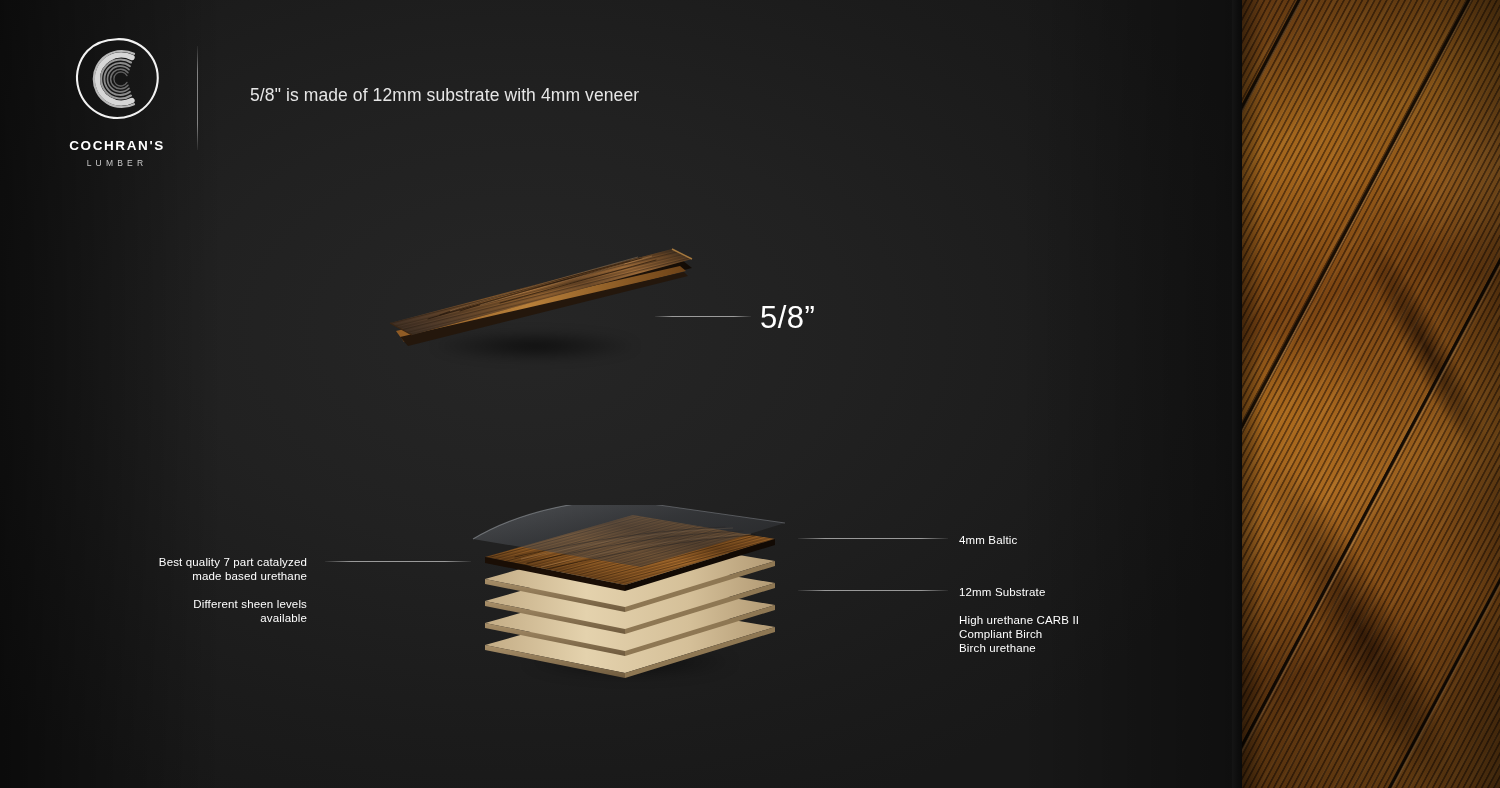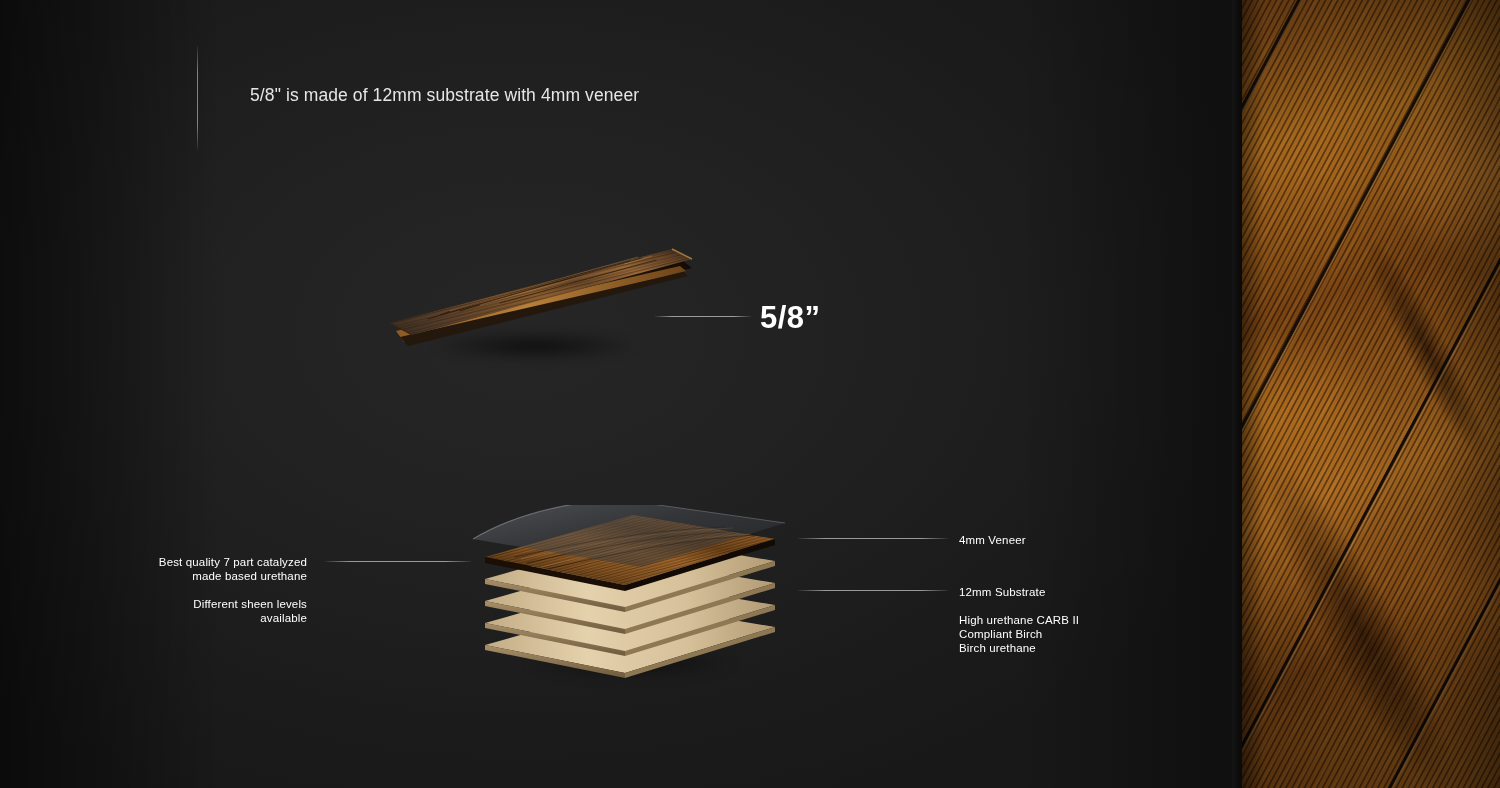"COCHRAN'S" div.brand { html: none -> <div> <div> <svg> <path></path> <g> <path></path> <path></path> <path></path> <path></path> <path></path> <path></path> <path></path> </g> </svg> </div> <div>COCHRAN'S</div> <div>LUMBER</div> </div> }
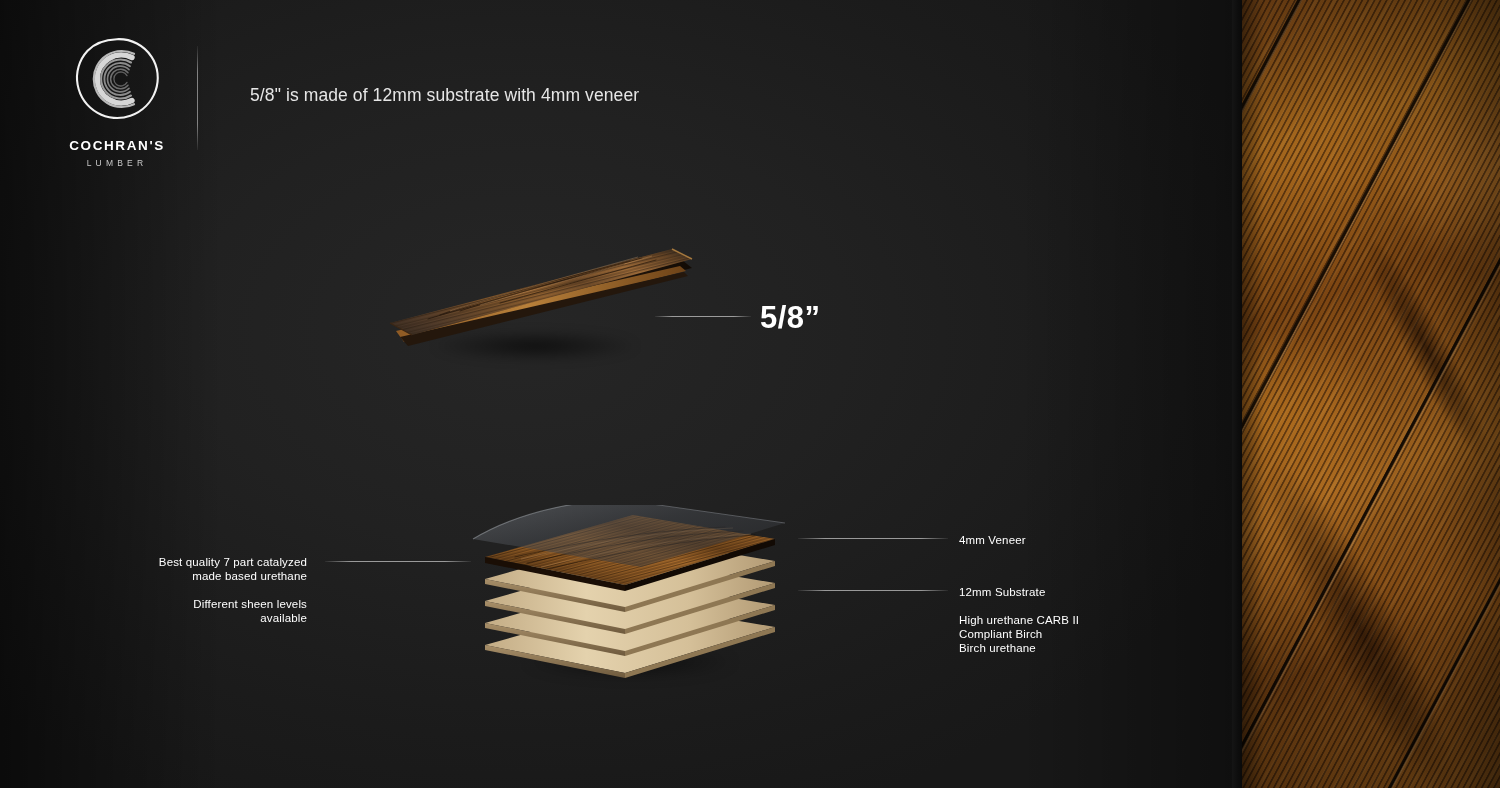"5/8”" .big-label { font-weight: bold -> normal }
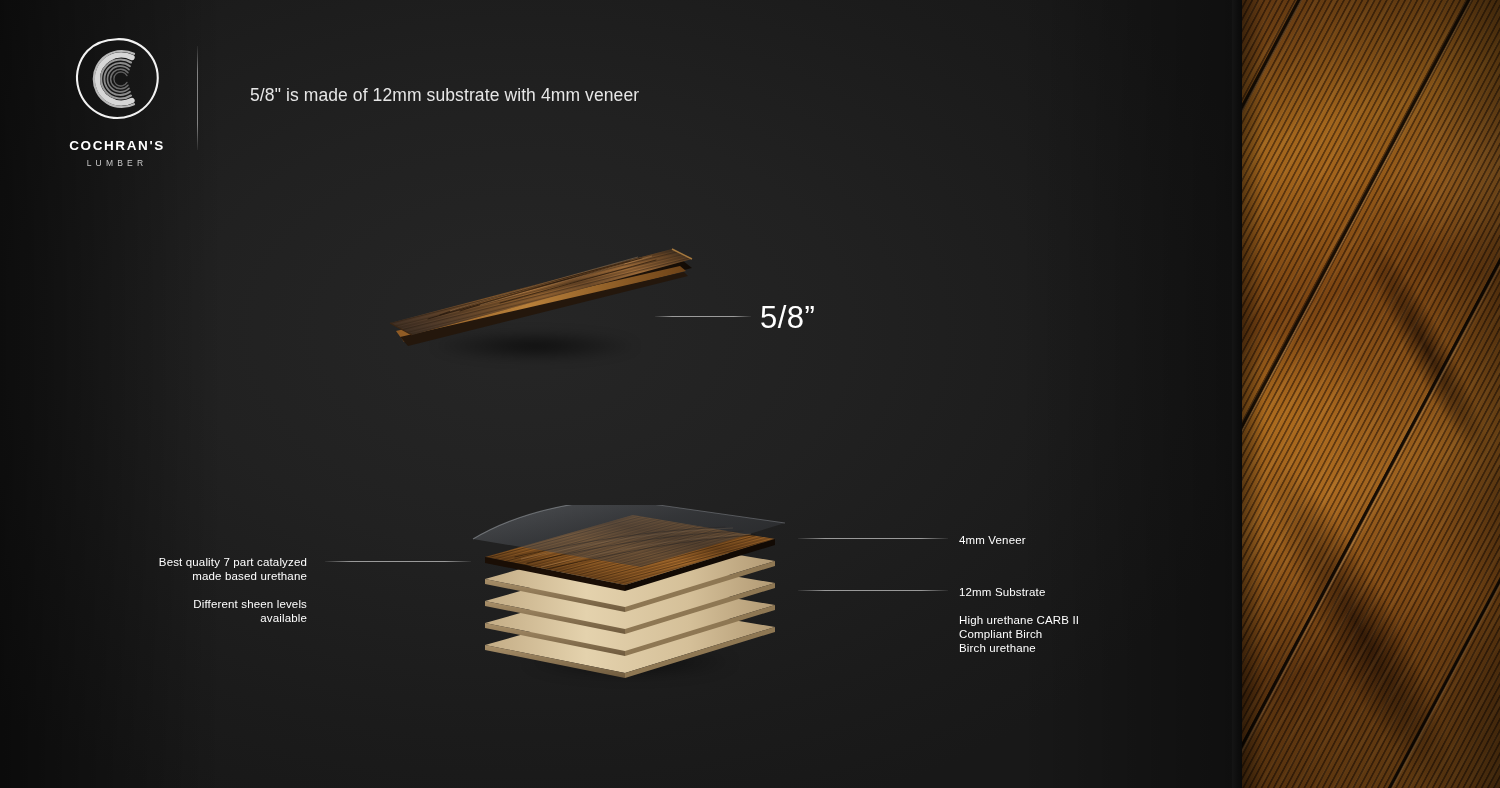"4mm Veneer" div.callout { text: Veneer -> Baltic }
